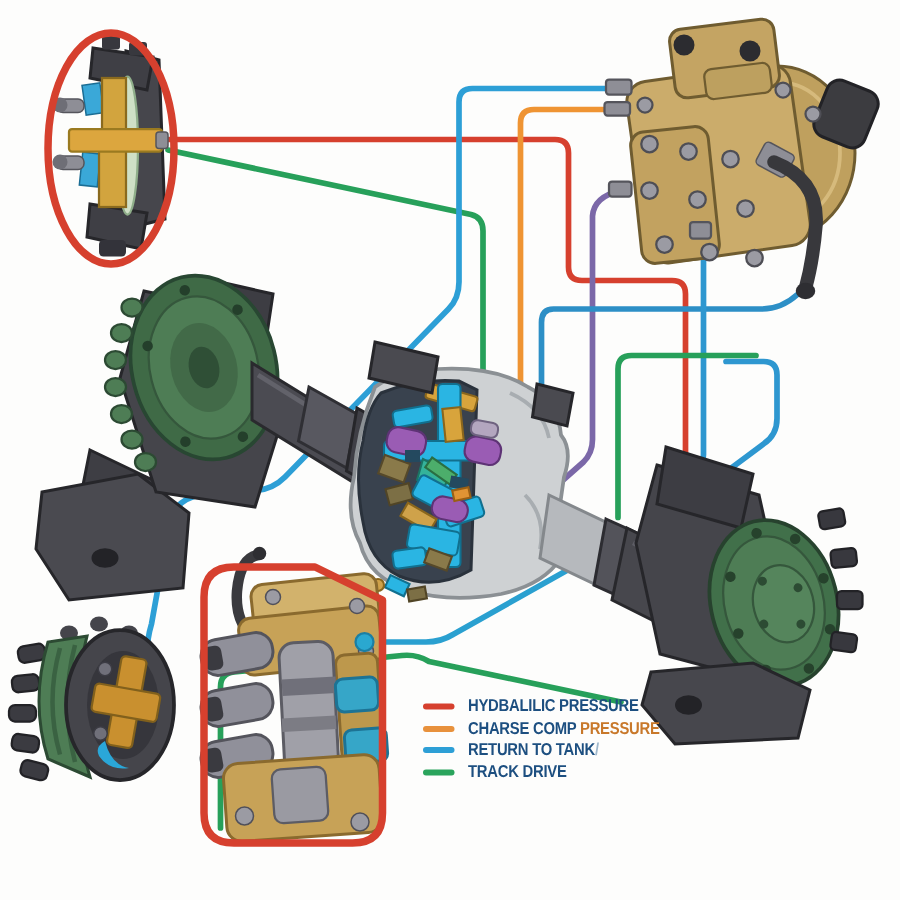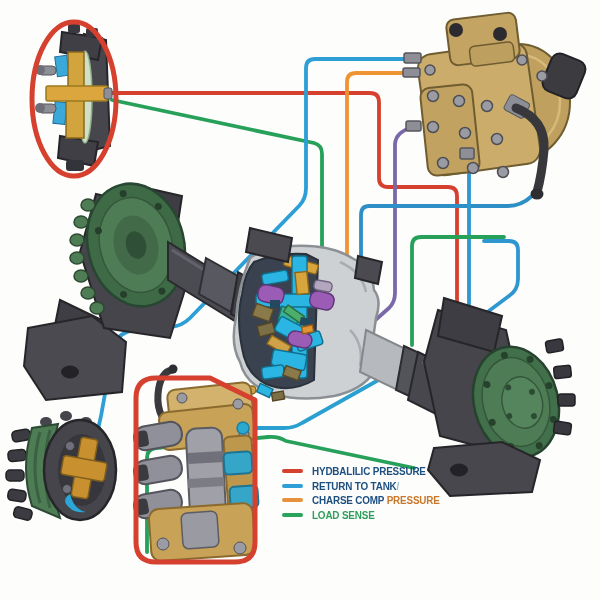"RETURN TO TANK/" div.lg-row { order: before "CHARSE COMP PRESSURE" -> after "CHARSE COMP PRESSURE" }
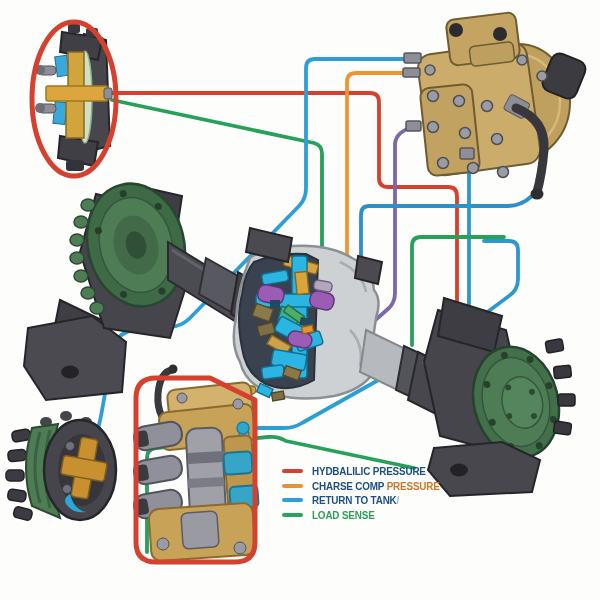"TRACK DRIVE" div.lg-row { html: none -> <div> <span></span> <span><span>TRACK DRIVE</span></span> </div> }
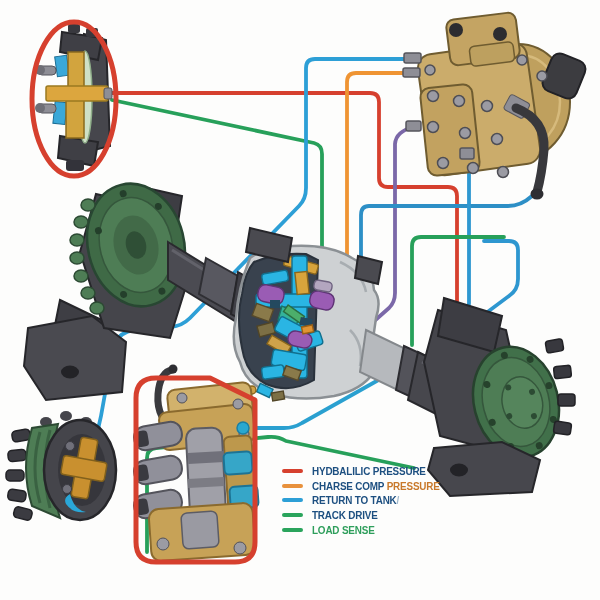"LOAD SENSE" div.lg-row { html: <div> <span></span> <span><span>LOAD SENSE</span></span> </div> -> none }
